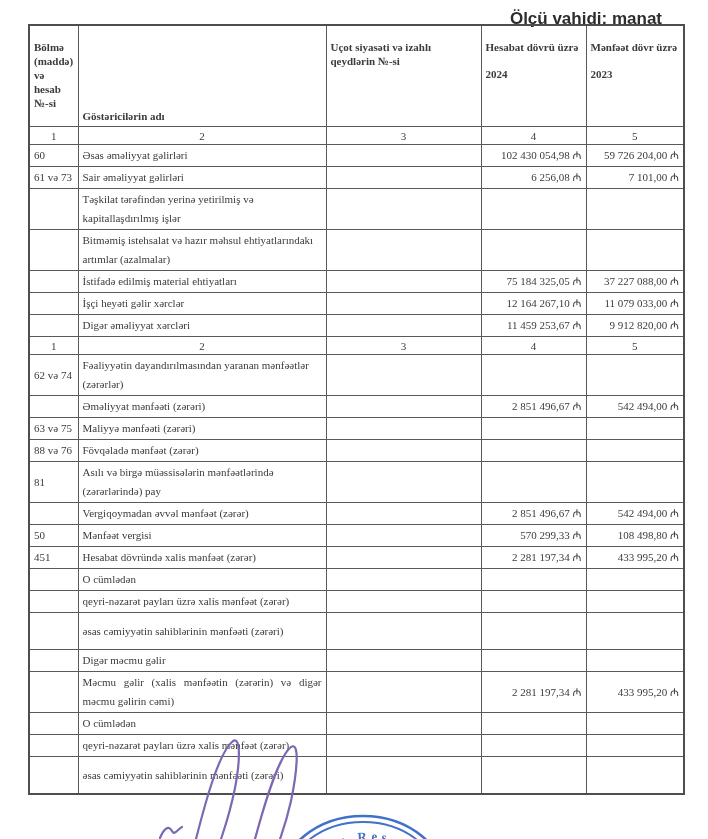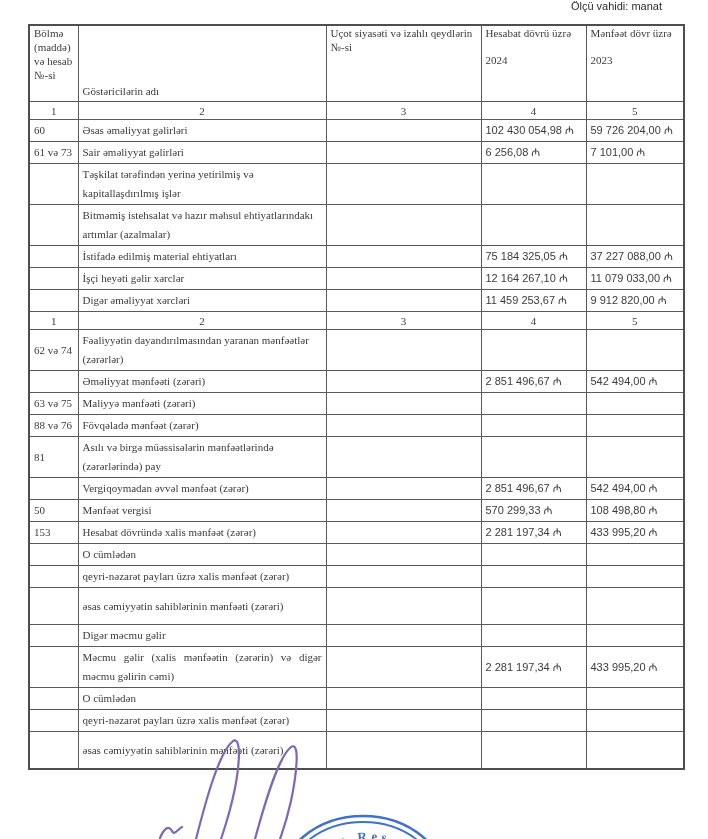"Ölçü vahidi: manat" .unit-label { font-size: 11px -> 17px; font-weight: normal -> bold; top: 0 -> 9px }
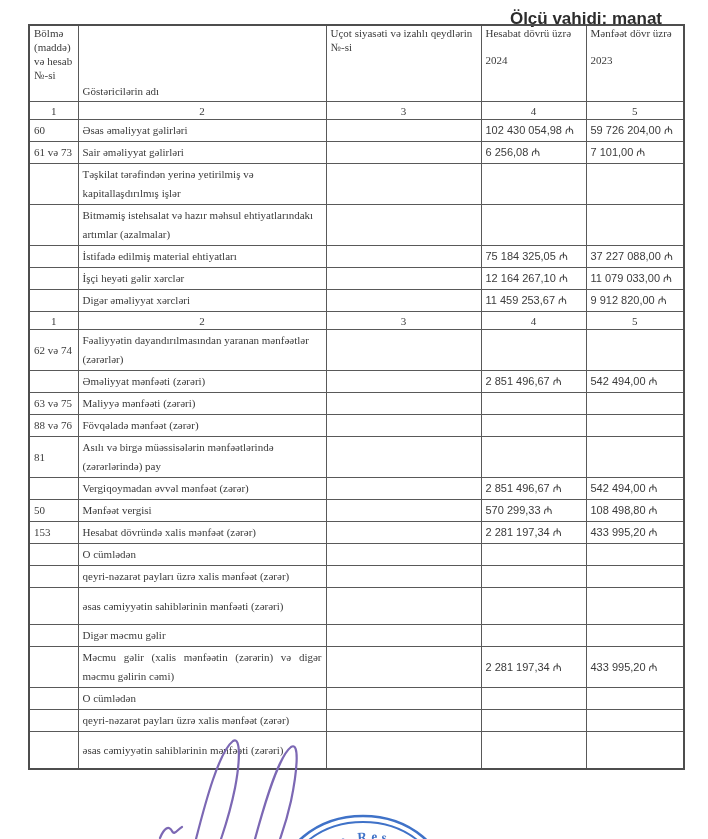"Bölmə (maddə) və hesab №-si" .fin thead th { font-weight: none -> bold; padding: 0 4px -> 14px 4px }
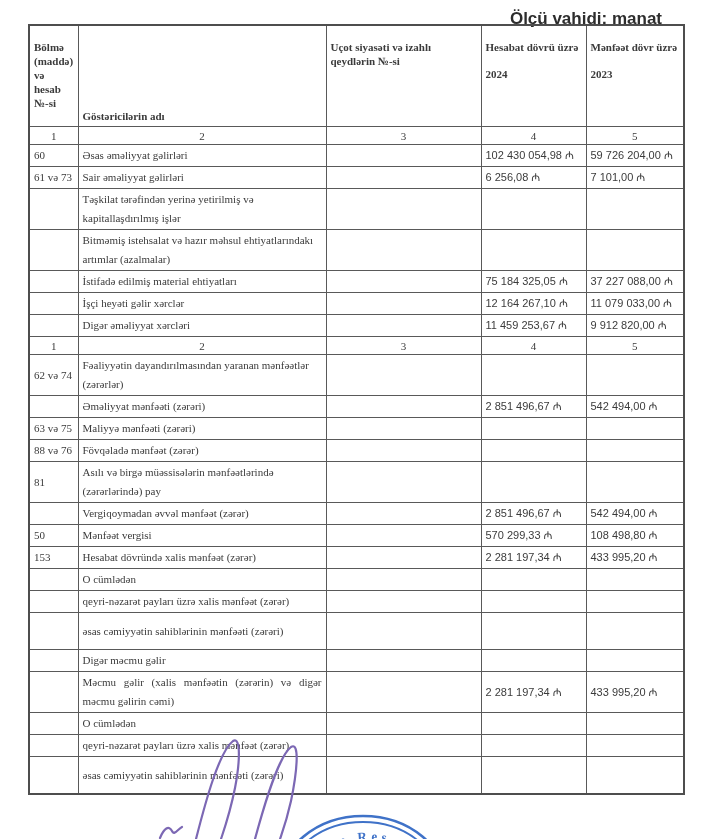"102 430 054,98 ₼" td.val { font-family: Liberation Sans, sans-serif -> Liberation Serif, serif; text-align: left -> right }
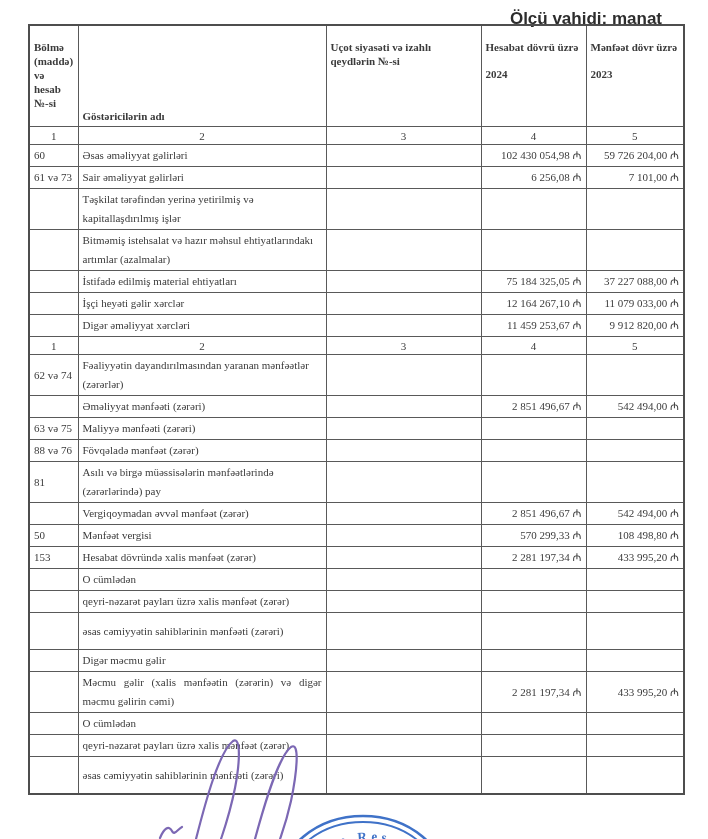"153" td.code { text: 153 -> 451 }
